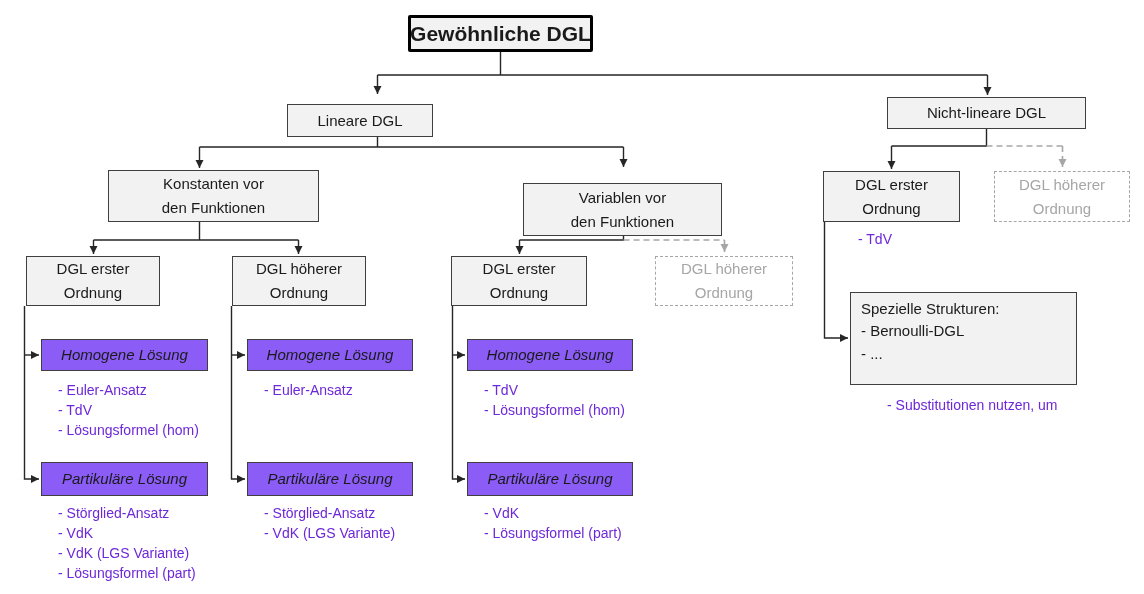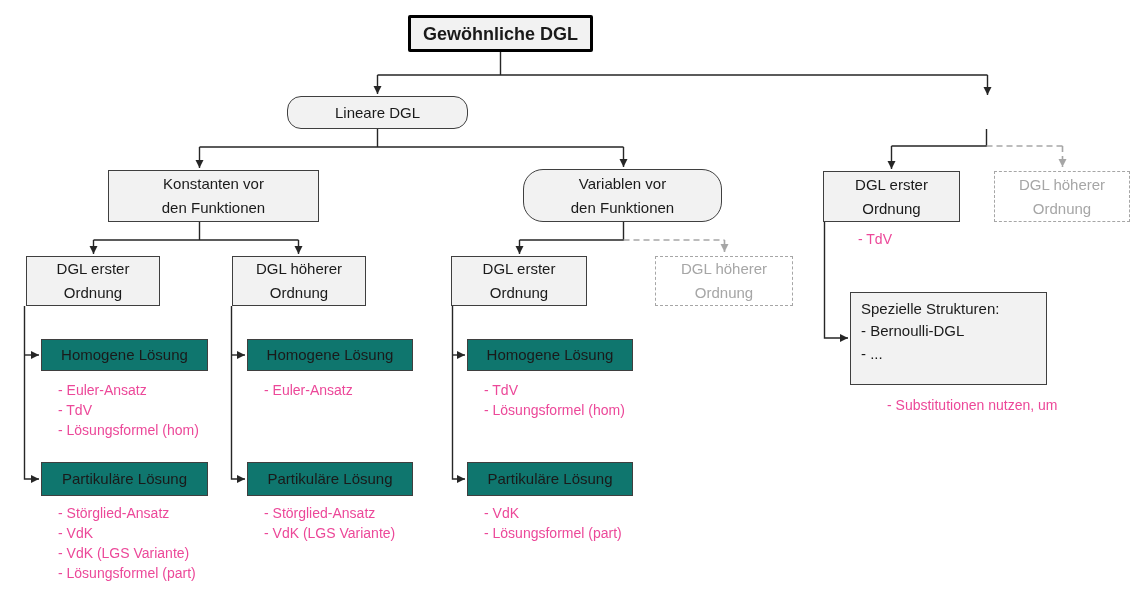"Gewöhnliche DGL" .box.root { font-size: 18px -> 21px }
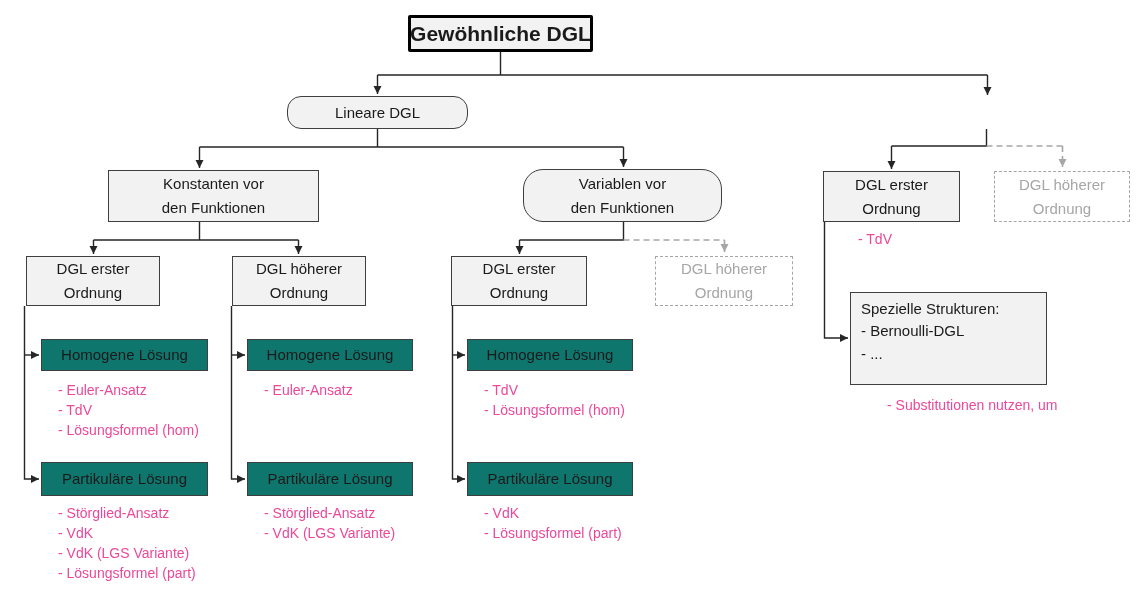"Lineare DGL" div.box { border-radius: 14px -> none; top: 96px -> 104px; width: 181px -> 146px }
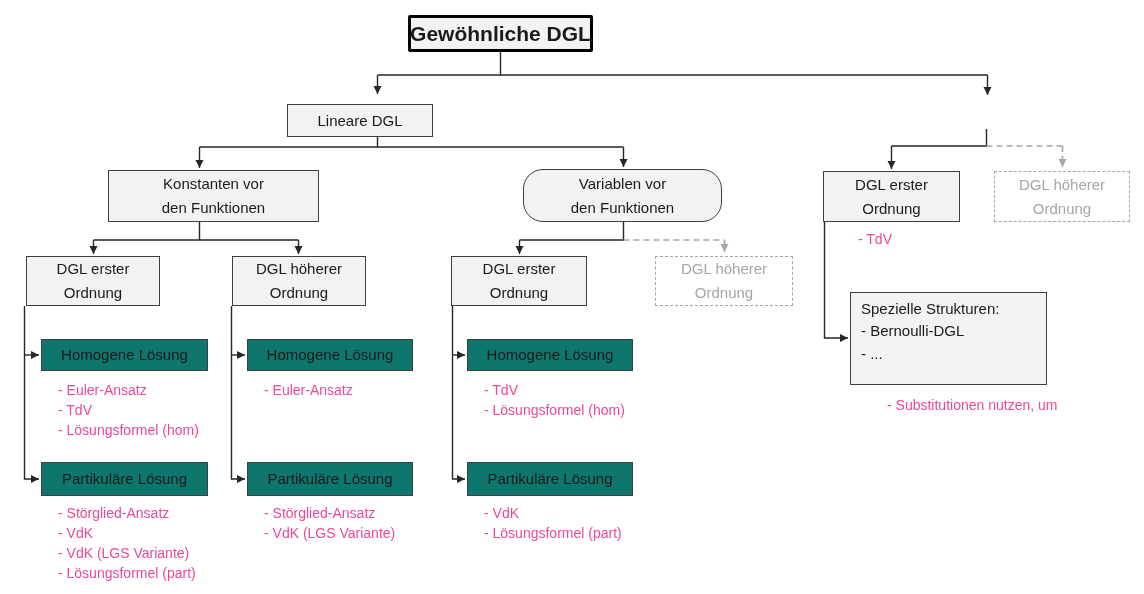"Nicht-lineare DGL" div.box { html: none -> <div> <div>Nicht-lineare DGL</div> </div> }
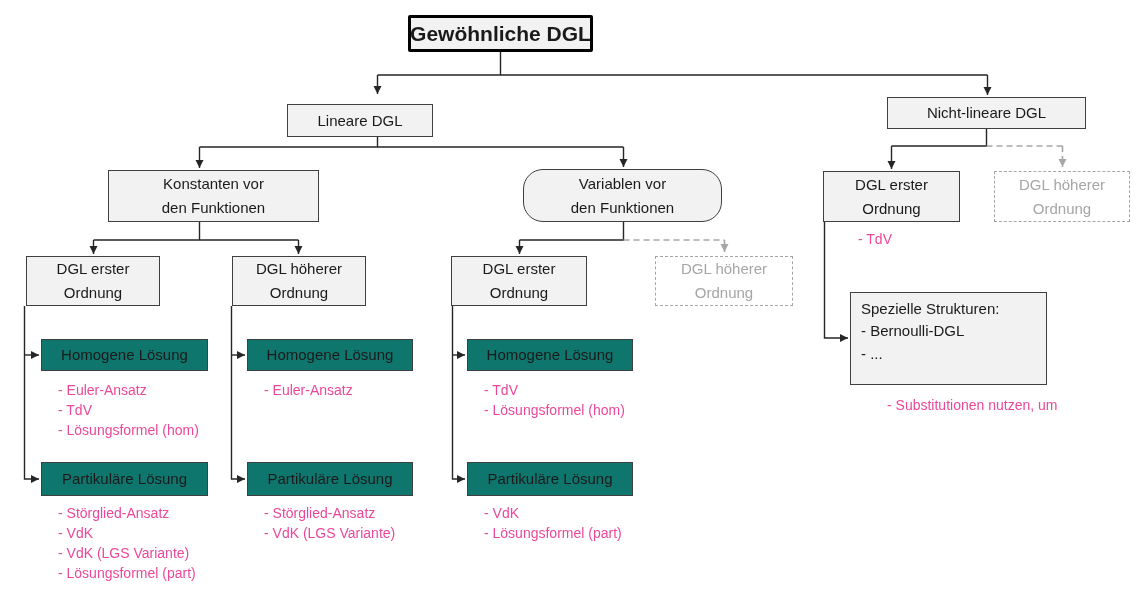"Variablen vor" div.box { border-radius: 20px -> none; top: 169px -> 183px }
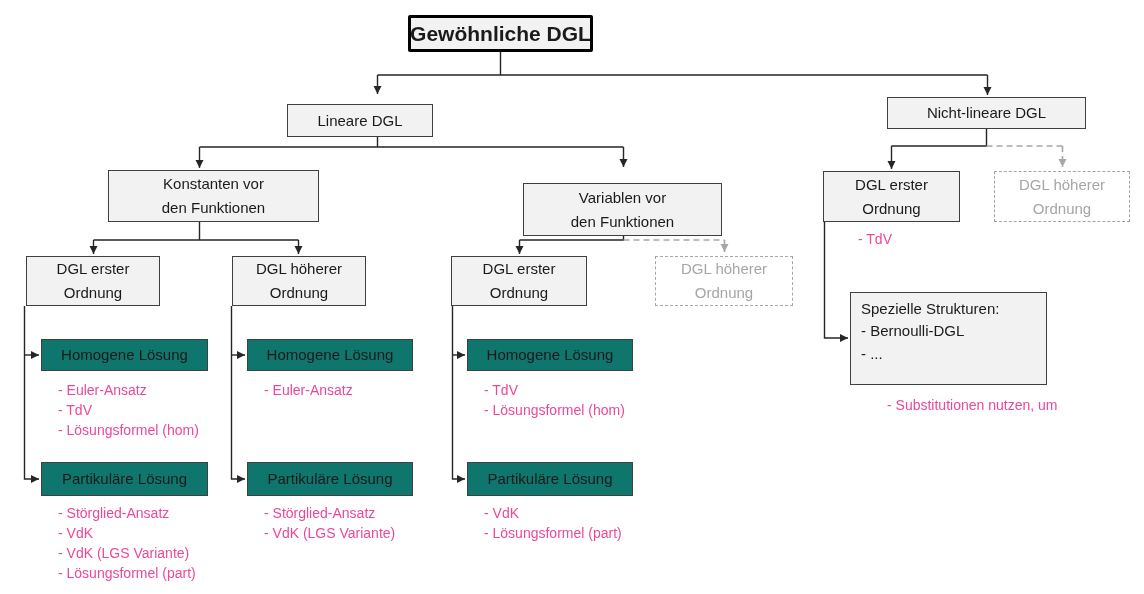"- TdV" .bullets { color: #ec4899 -> #6d28d9 }
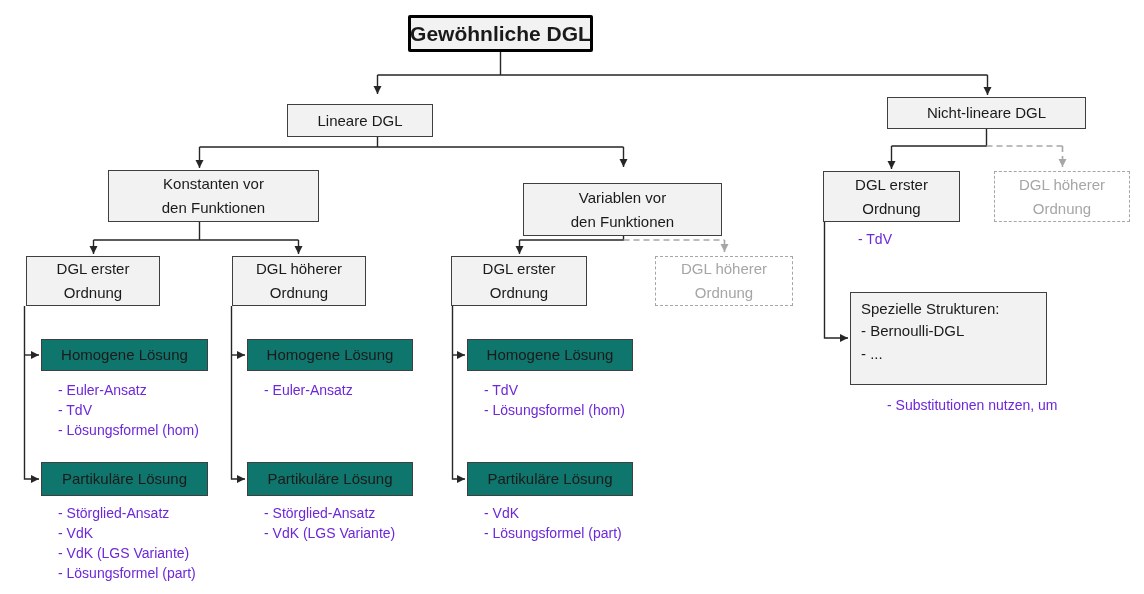"Spezielle Strukturen:" div.box { width: 197px -> 227px }
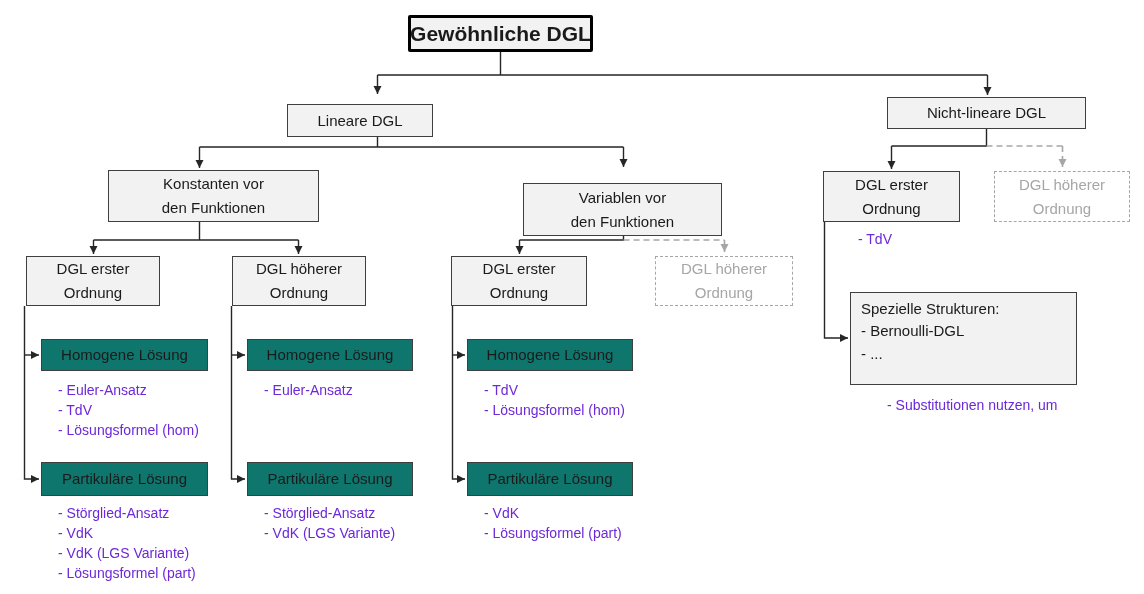"Homogene Lösung" .box.white { background: #0f766e -> #8b5cf6; font-style: none -> italic }
